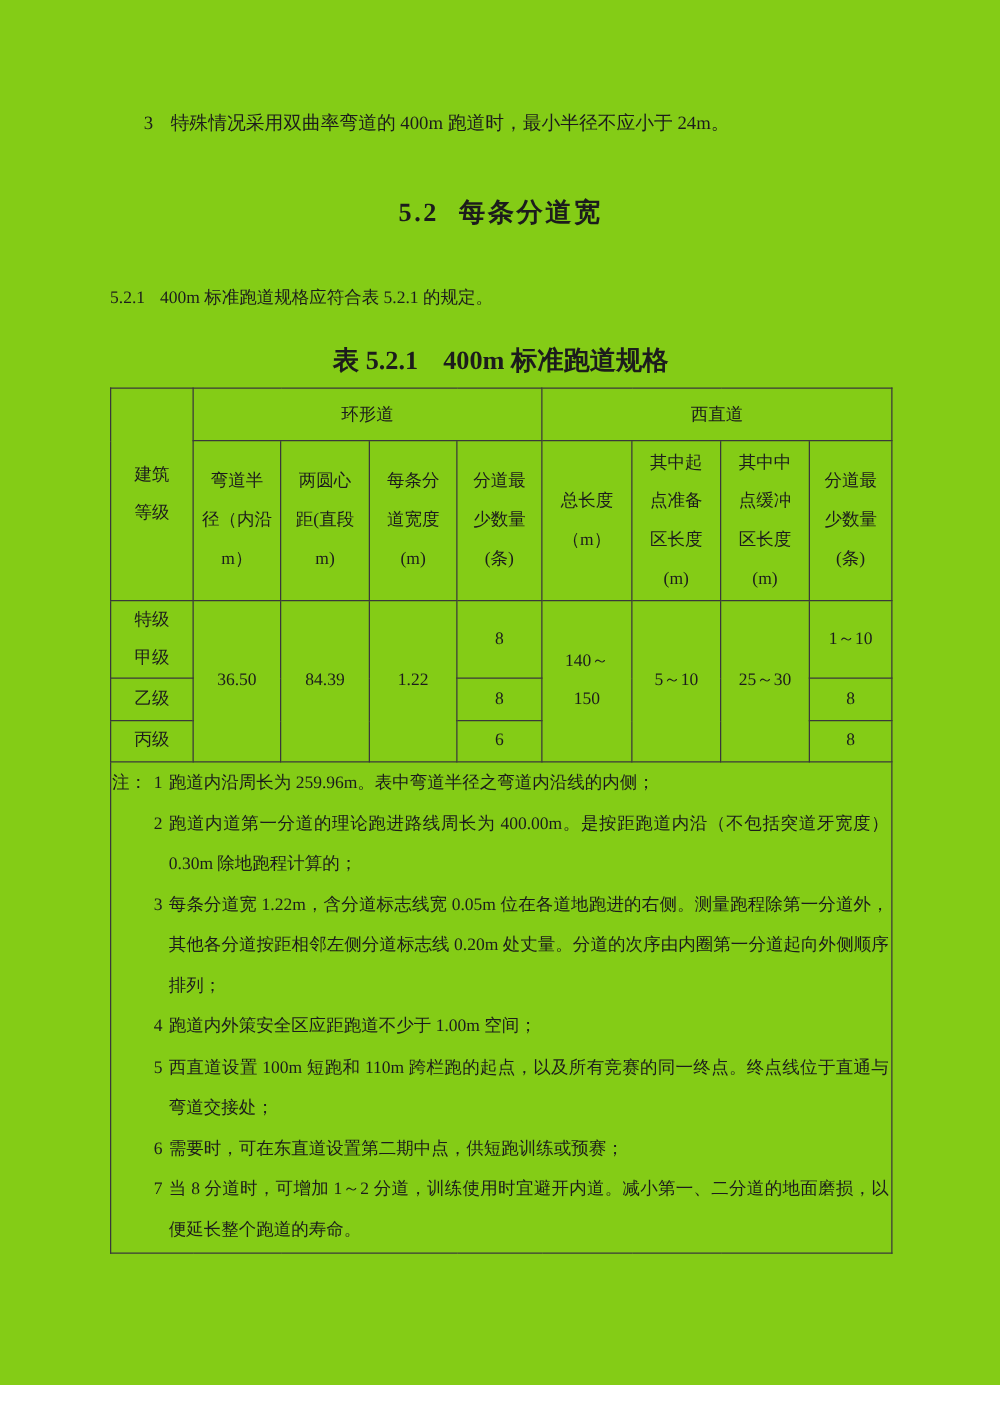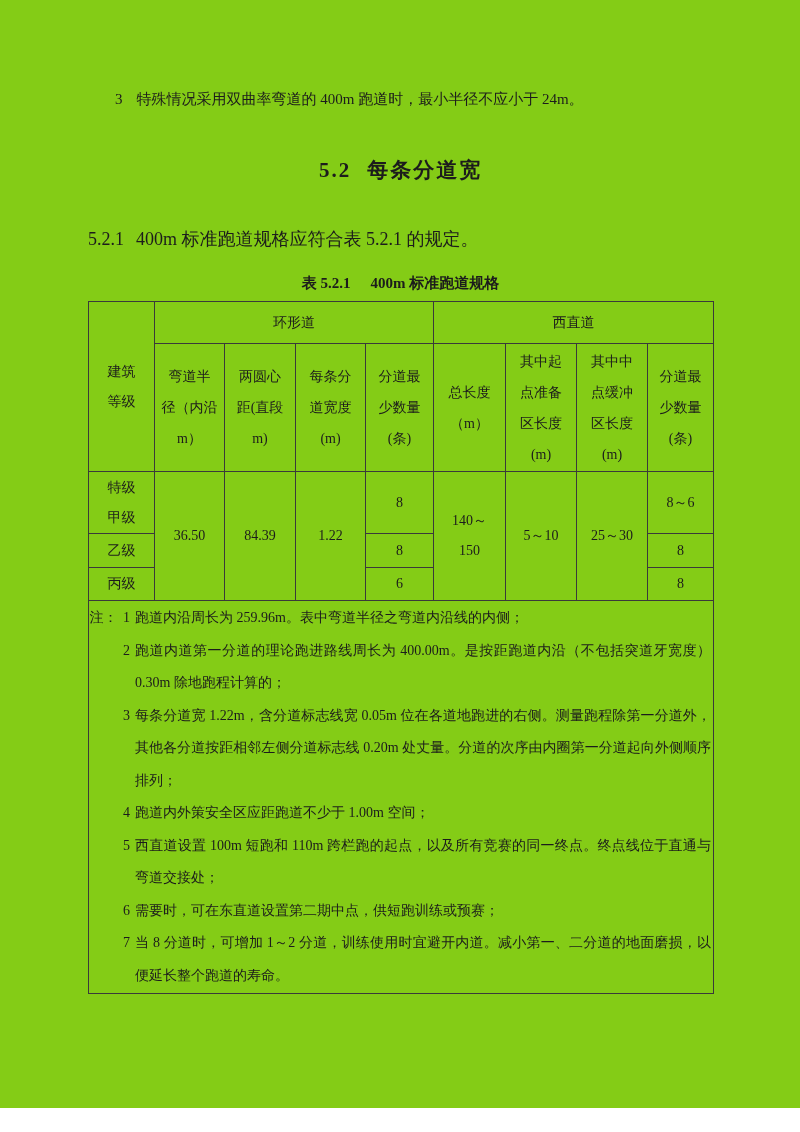"5.2.1 400m 标准跑道规格应符合表 5.2.1 的规定。" .clause { font-size: 18px -> 14px }
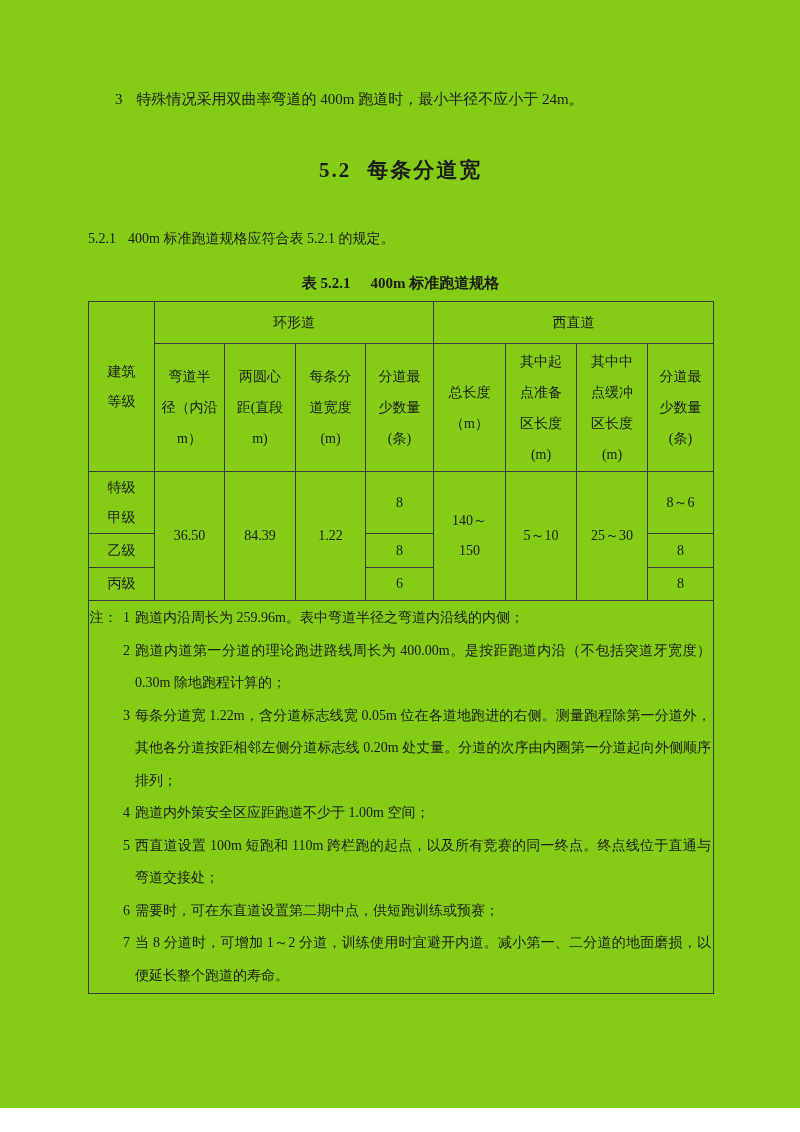"表 5.2.1 400m 标准跑道规格" .table-caption { font-size: 15px -> 21px }
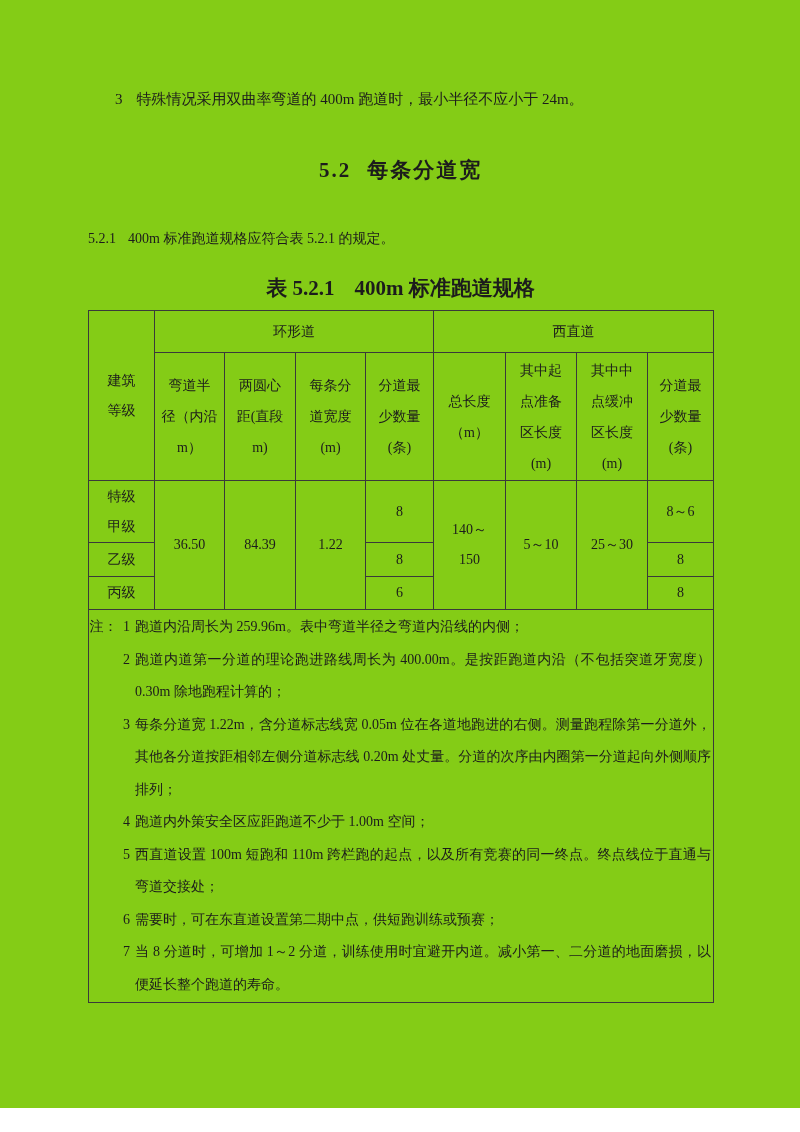"8～6" td.val { text: 8～6 -> 1～10 }
